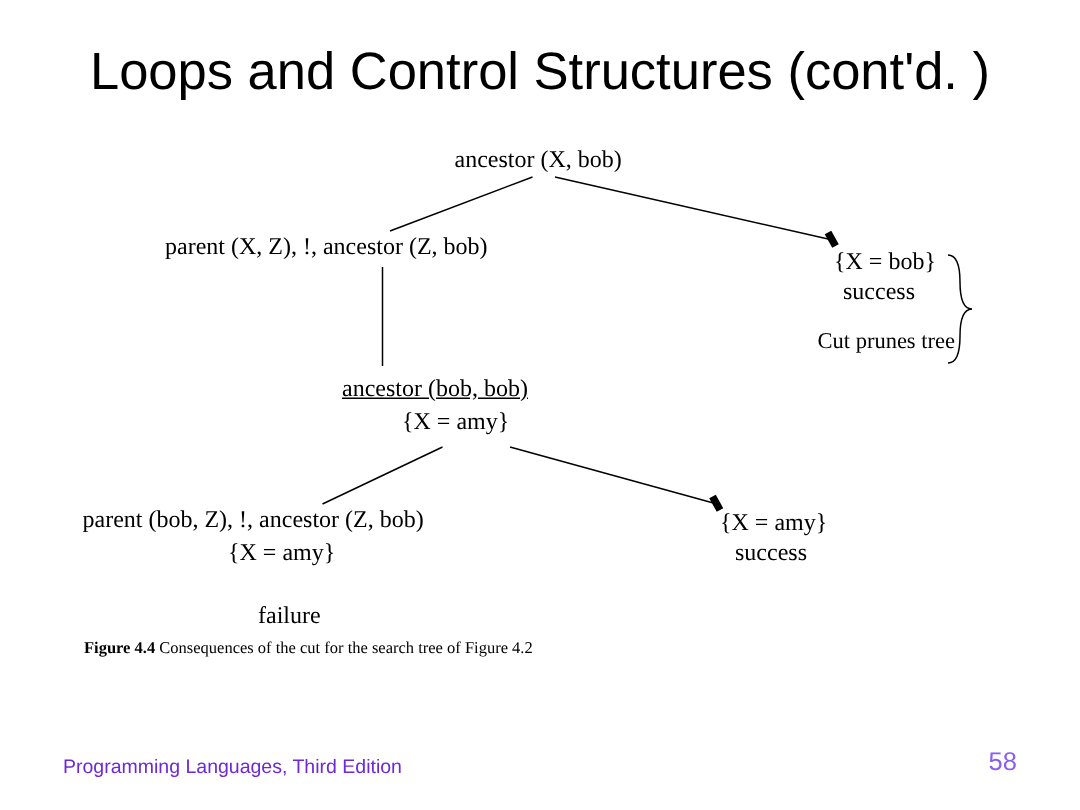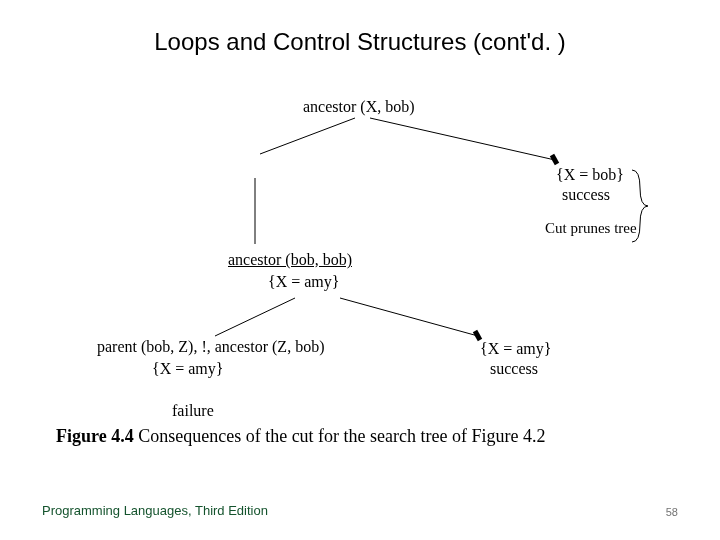"Loops and Control Structures (cont'd." .title { font-size: 24px -> 35px }
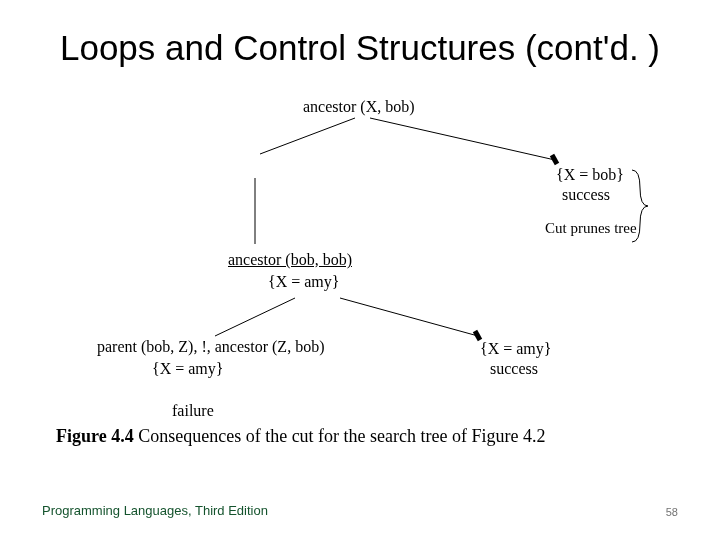"parent (X, Z), !, ancestor" div.node { html: none -> <div>parent (X, Z), !, ancestor (Z, bob)</div> }
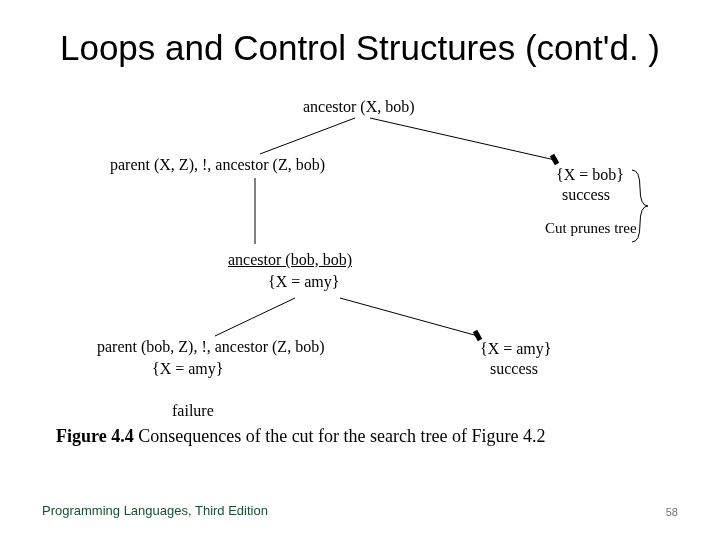"parent (bob, Z), !, ancestor" div.node { margin-left: 42px -> none }
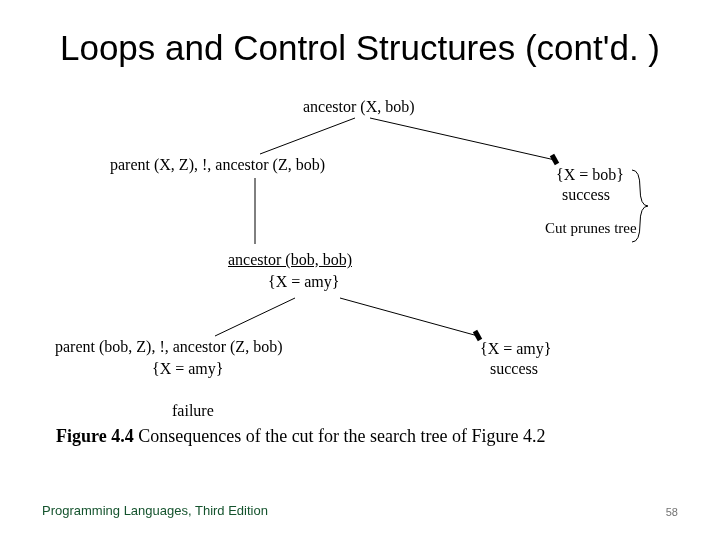"Figure 4.4 Consequences of the" .figcap { font-size: 18px -> 11px }
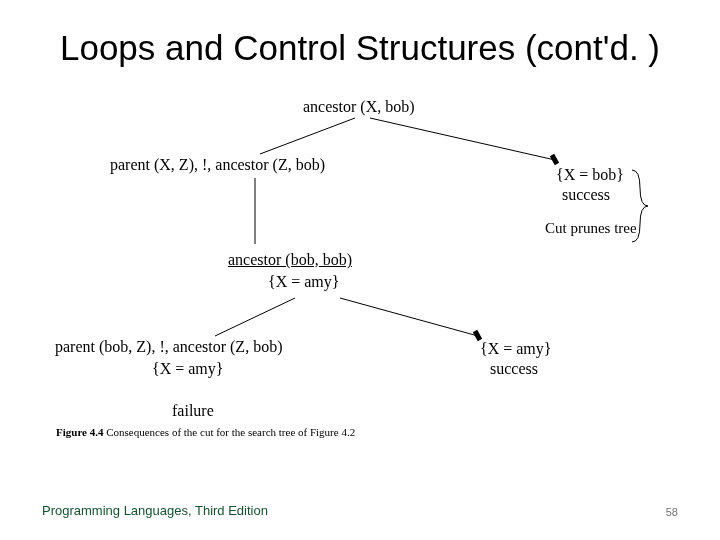"Programming Languages, Third Edition" .footer-left { color: #14532d -> #6d28d9 }
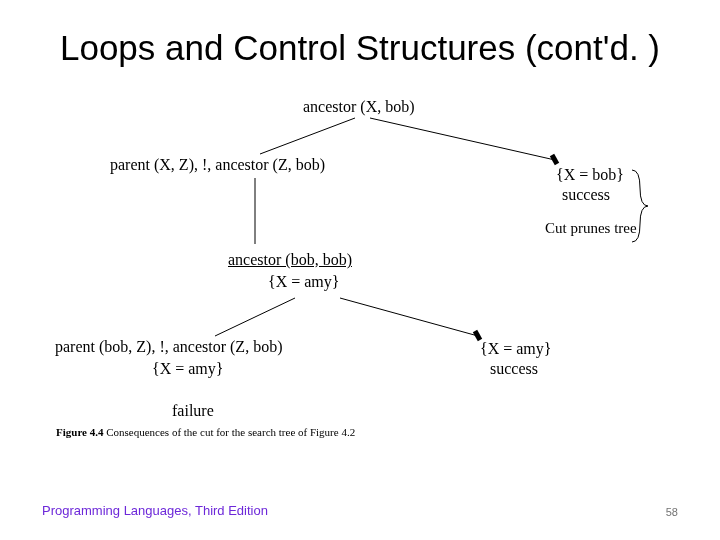"58" .footer-right { color: #737373 -> #8b5cf6; font-size: 11px -> 17px }
